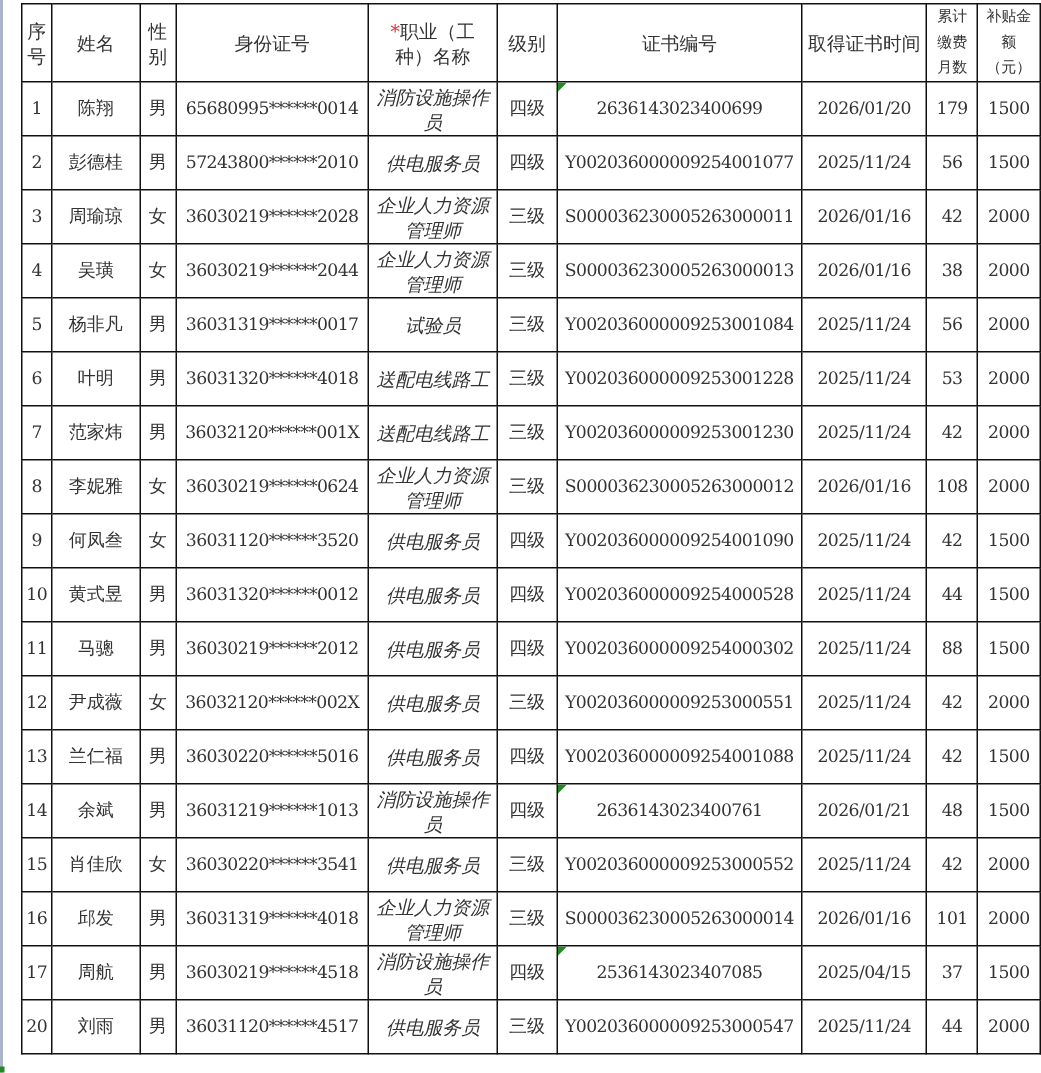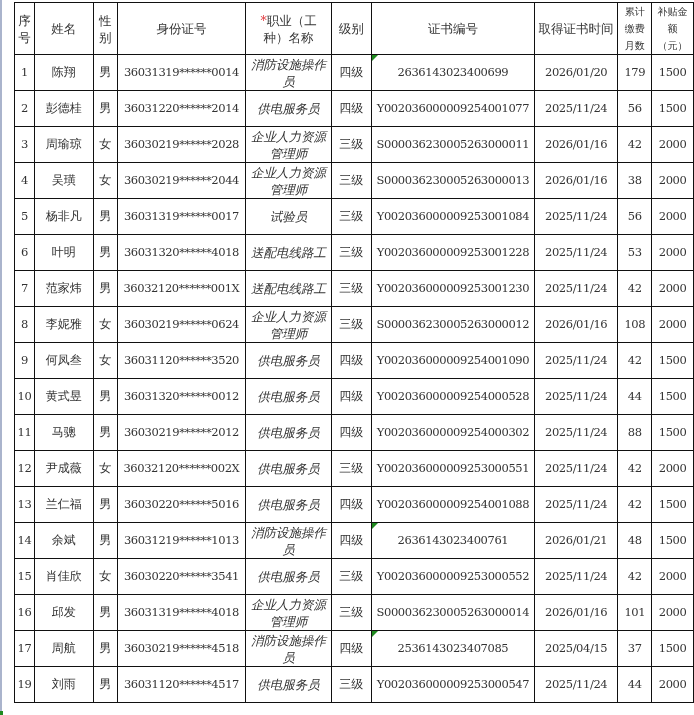"36031319******0014" span { text: 36031319 -> 65680995 }
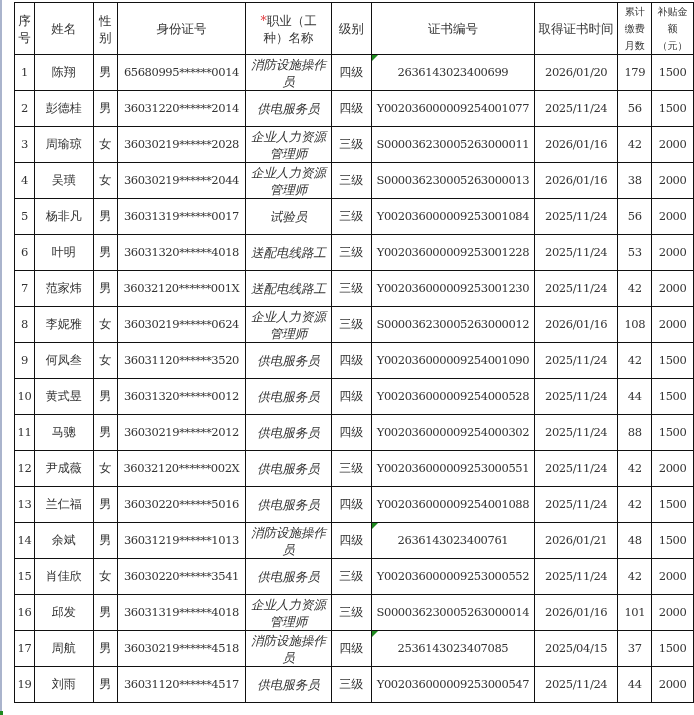"36031220******2014" span { text: 36031220******2014 -> 57243800******2010 }
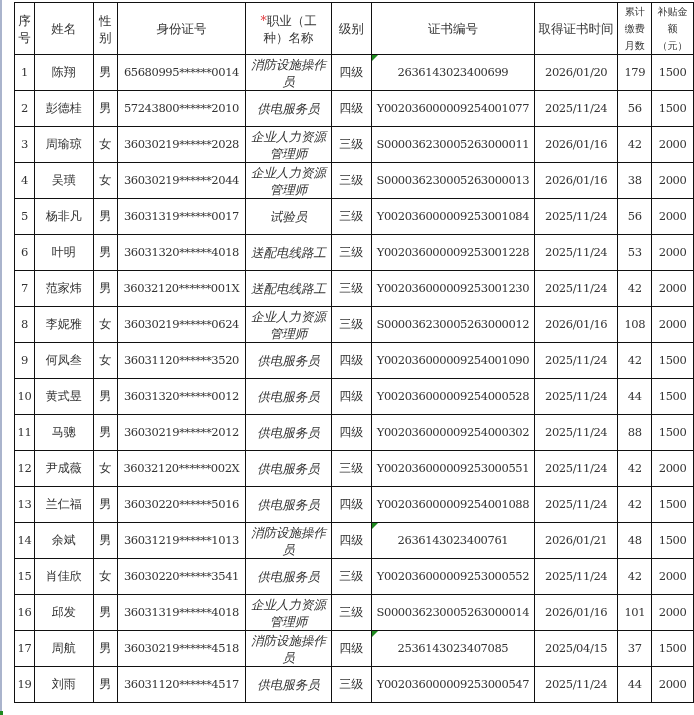"19" span { text: 19 -> 20 }
